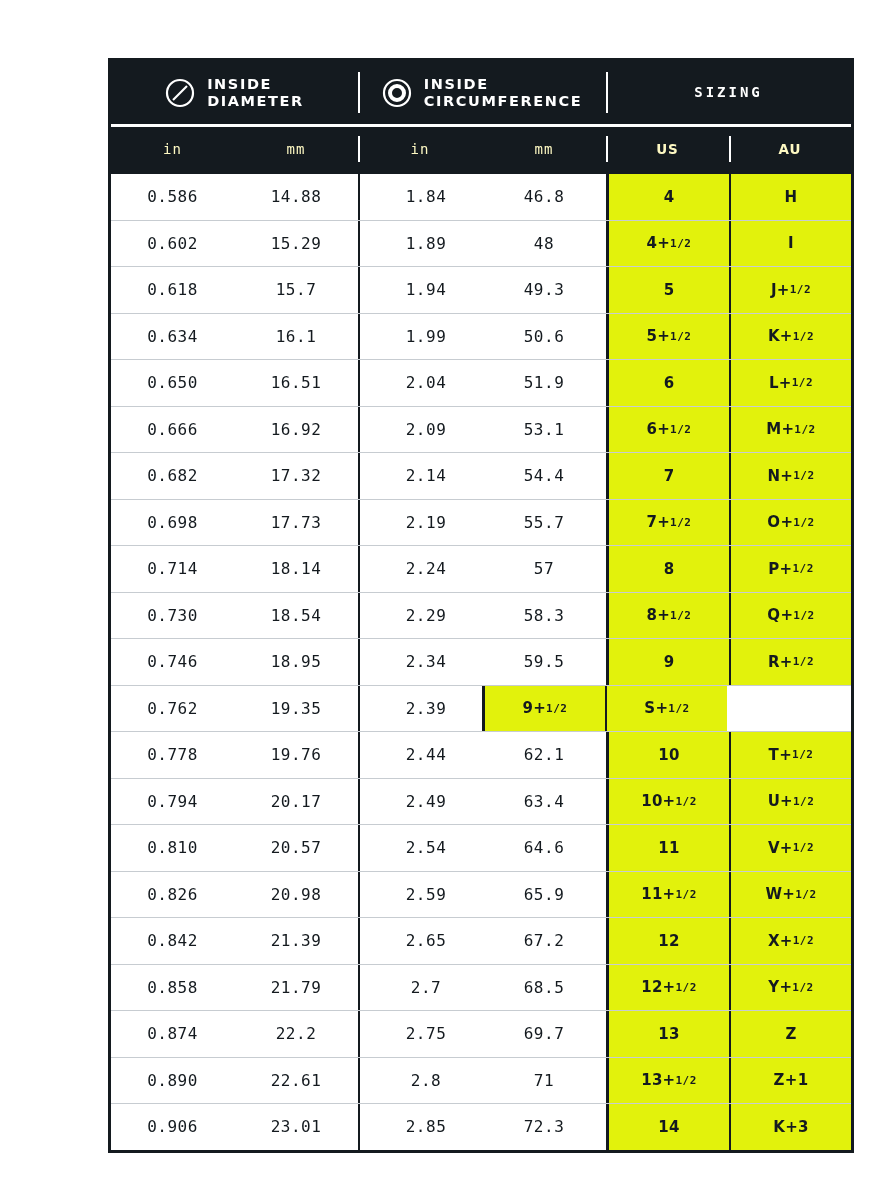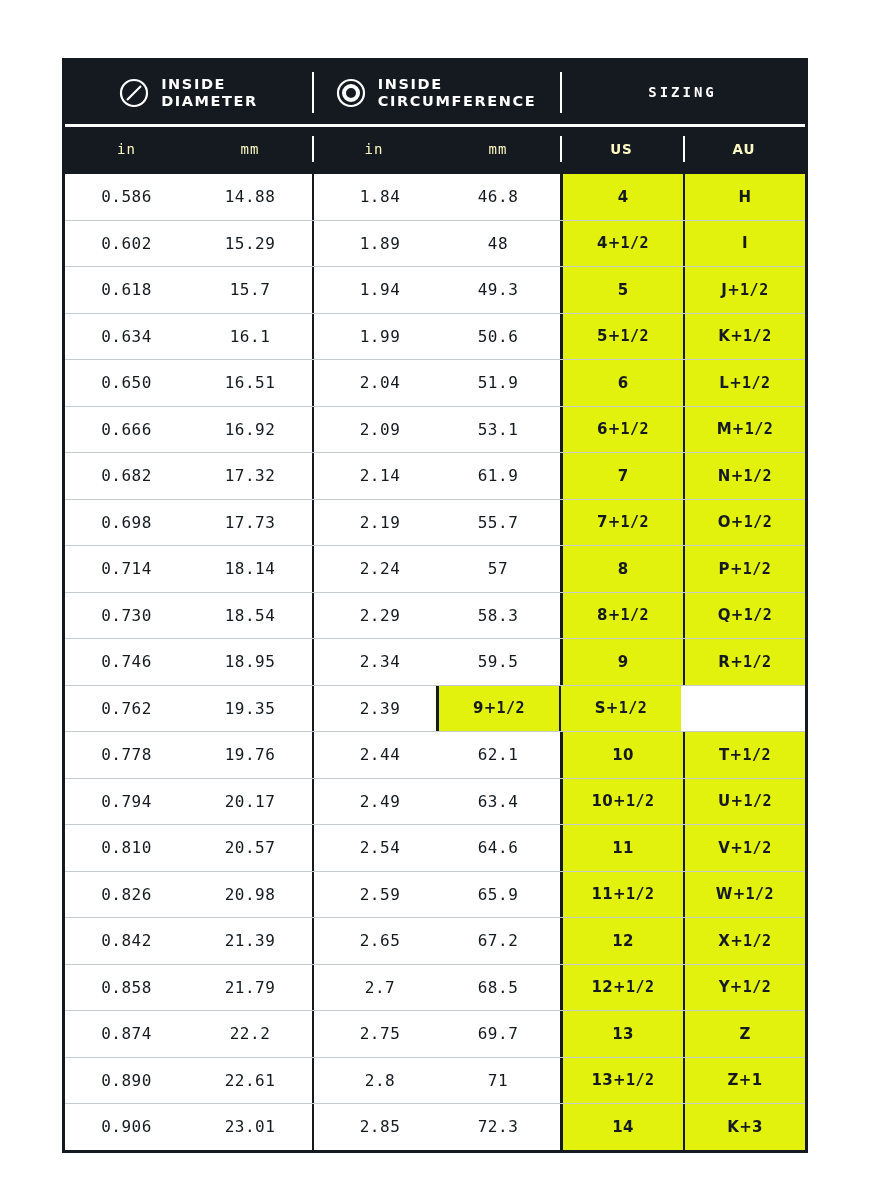"INSIDE" .chart { margin-left: none -> 46px }
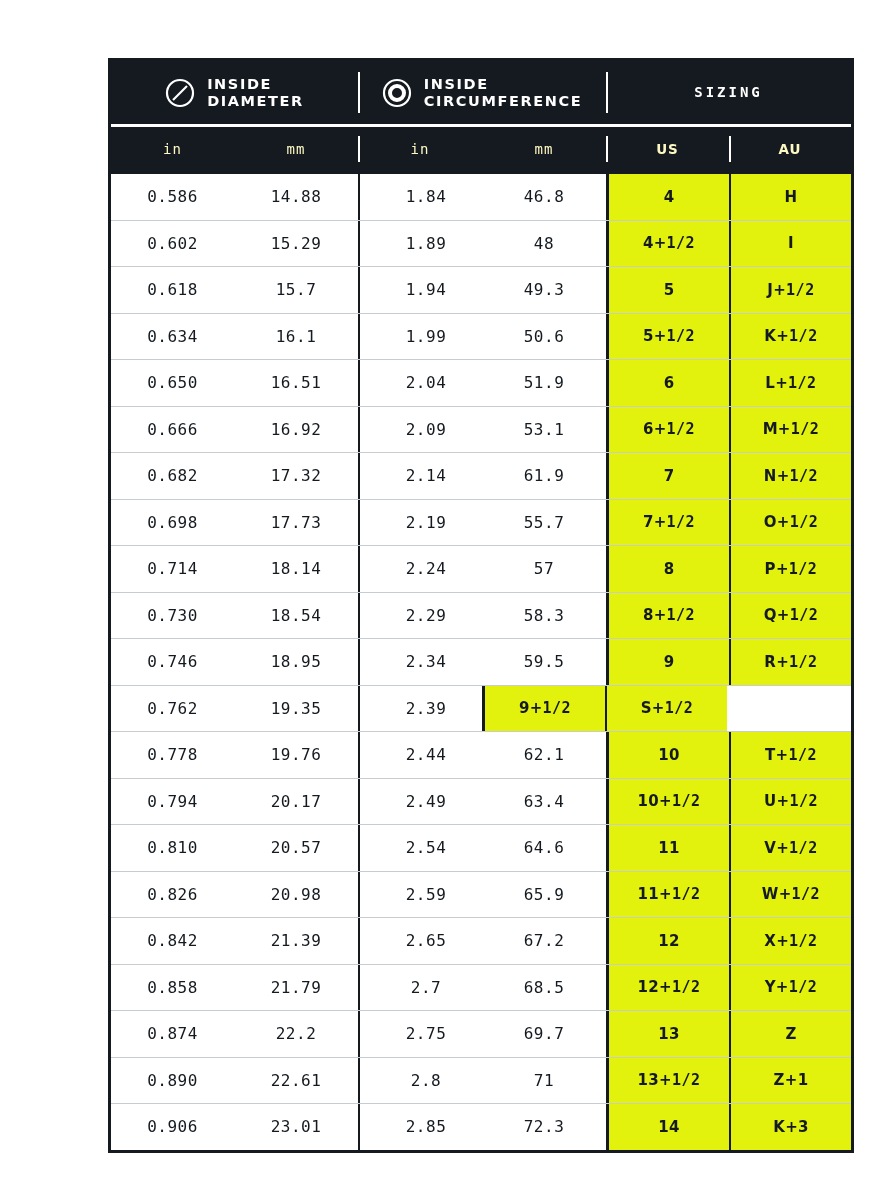"1/2" .cell .frac { font-size: 15px -> 11px }
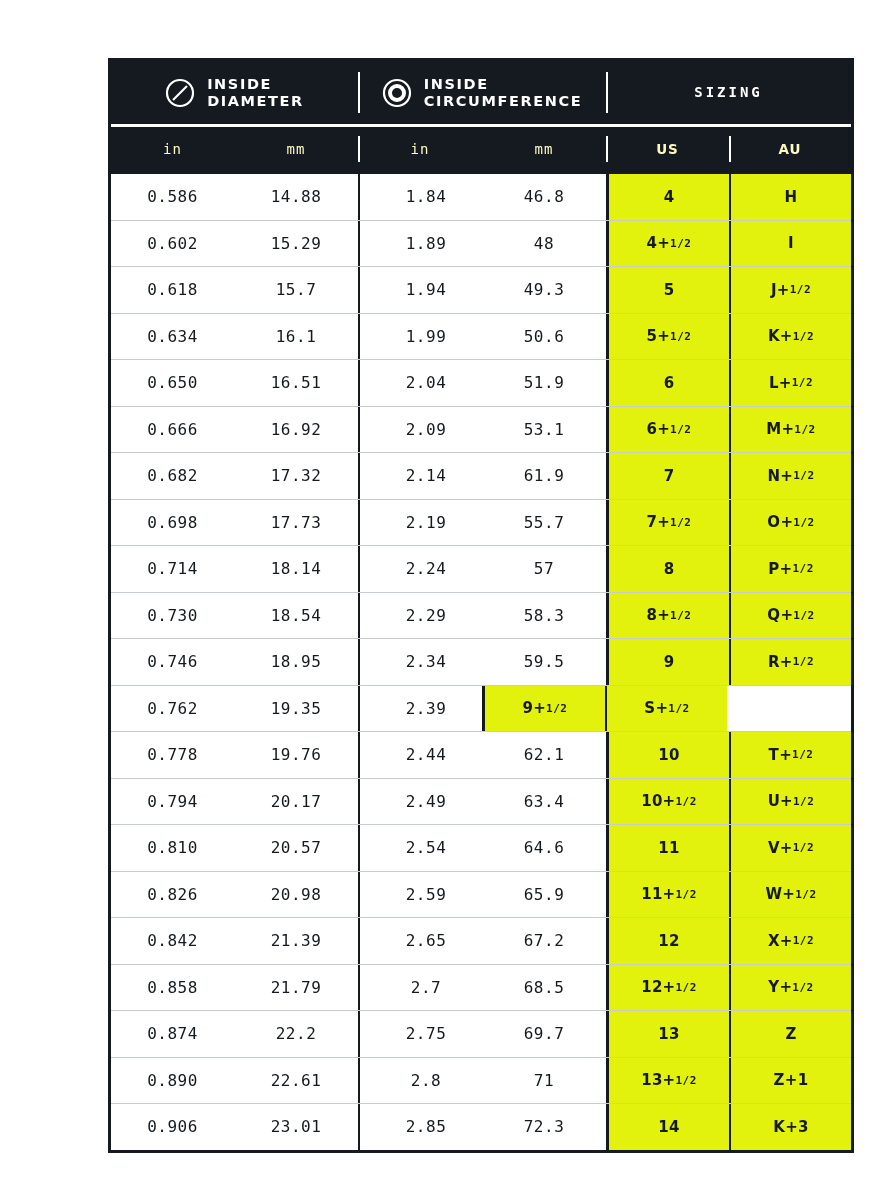"61.9" div.cell { text: 61.9 -> 54.4 }
